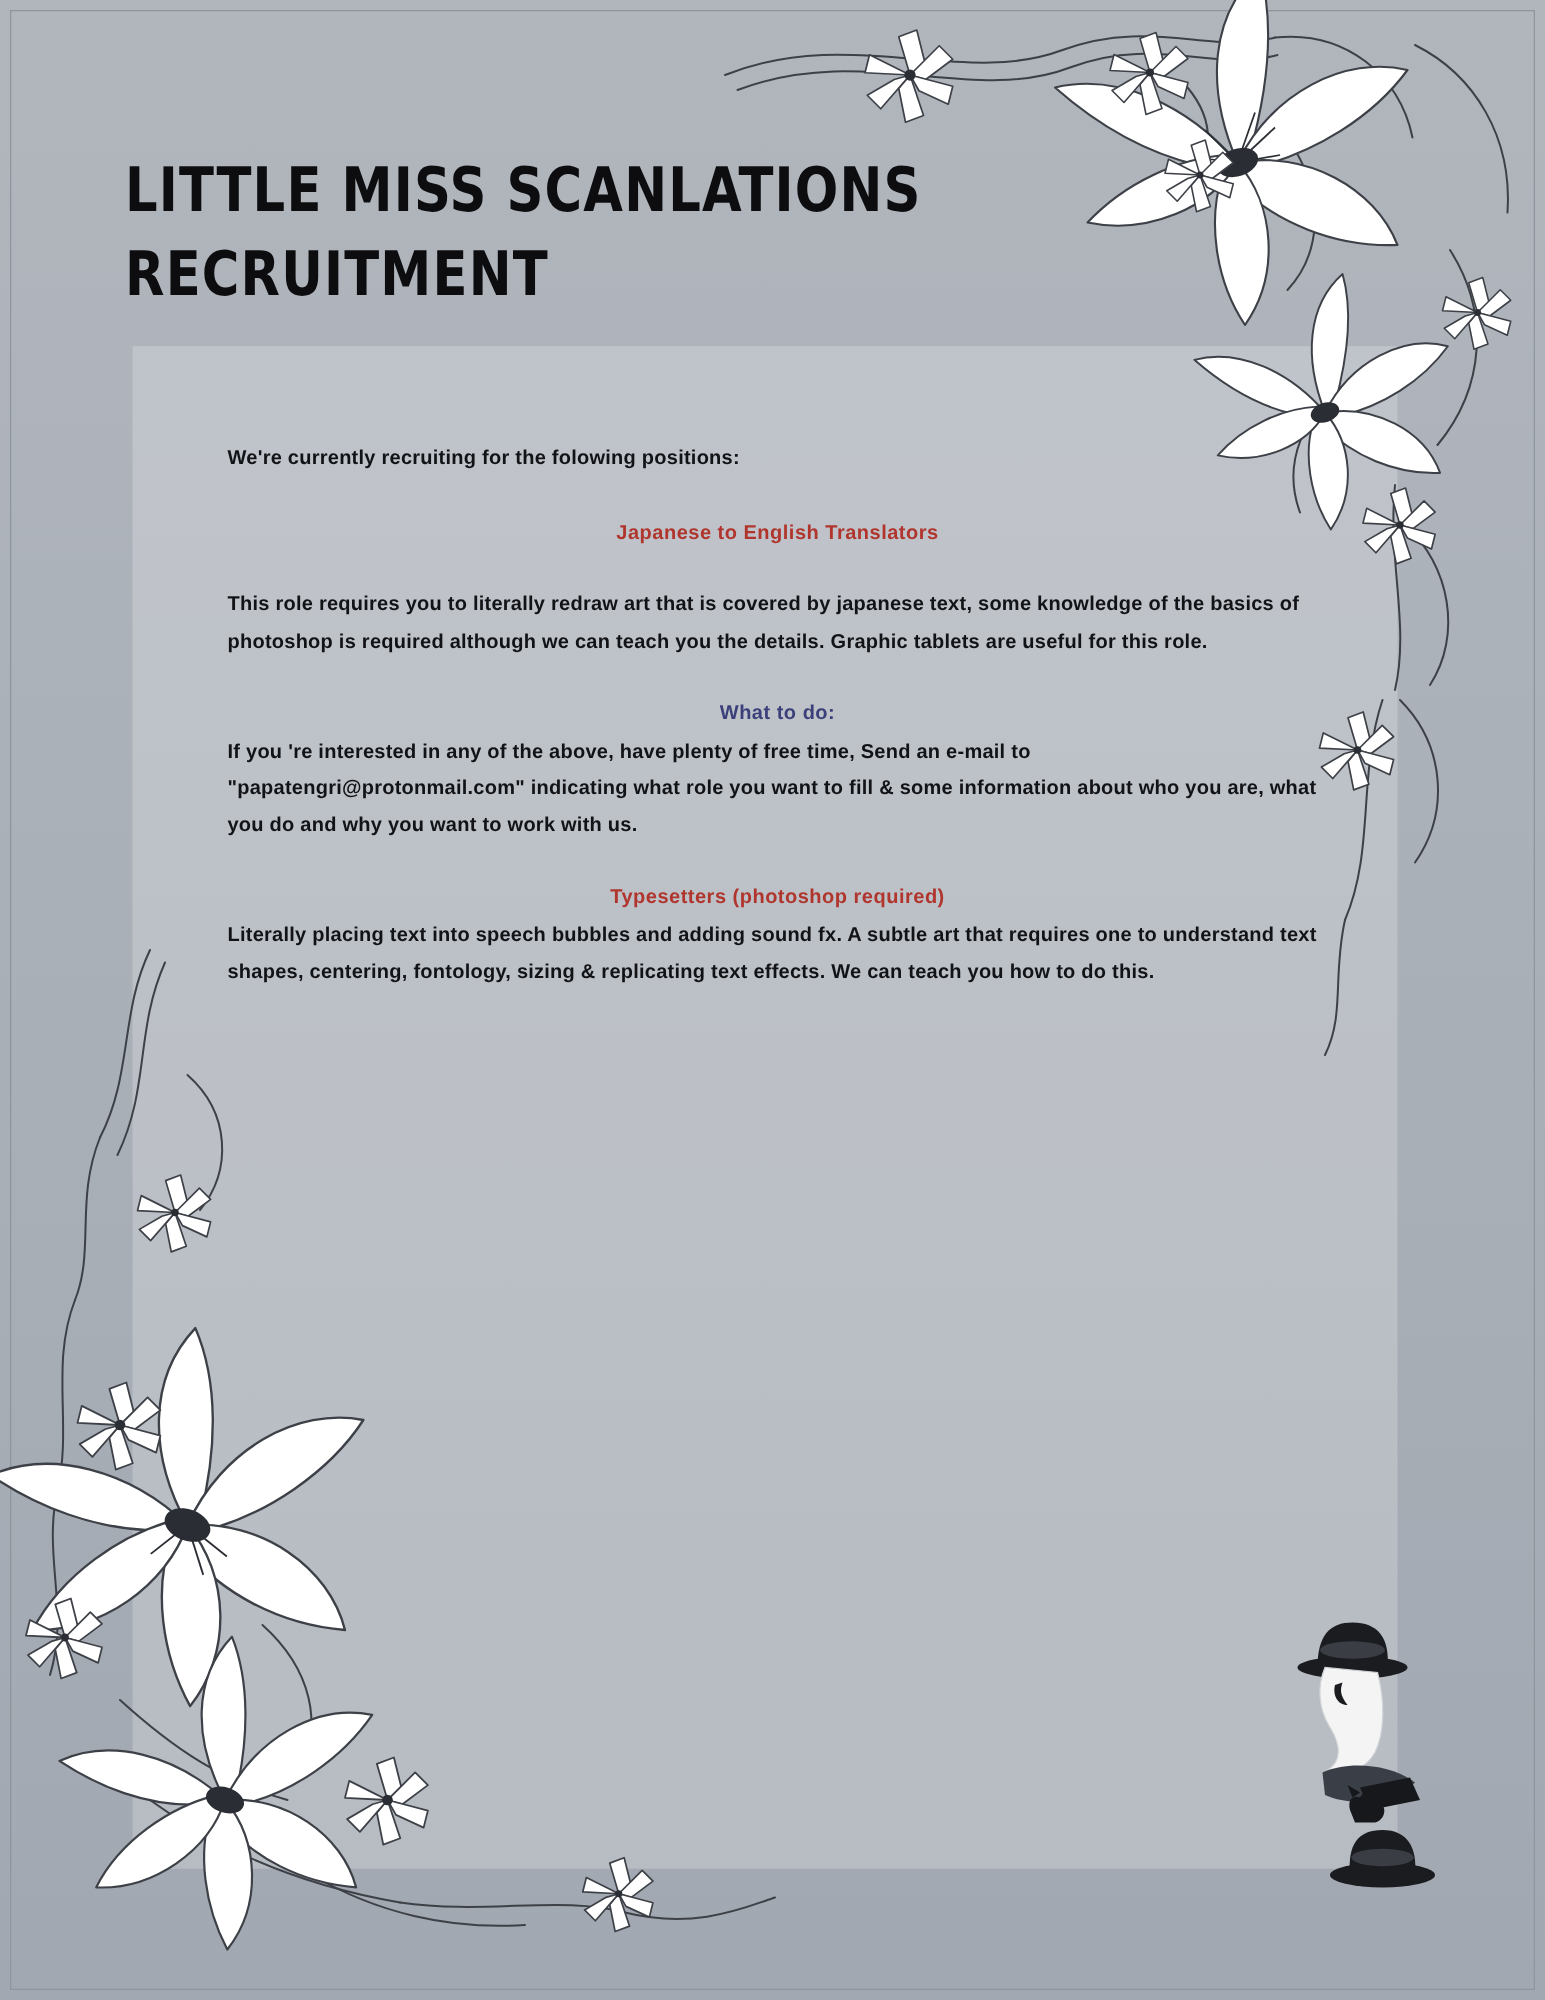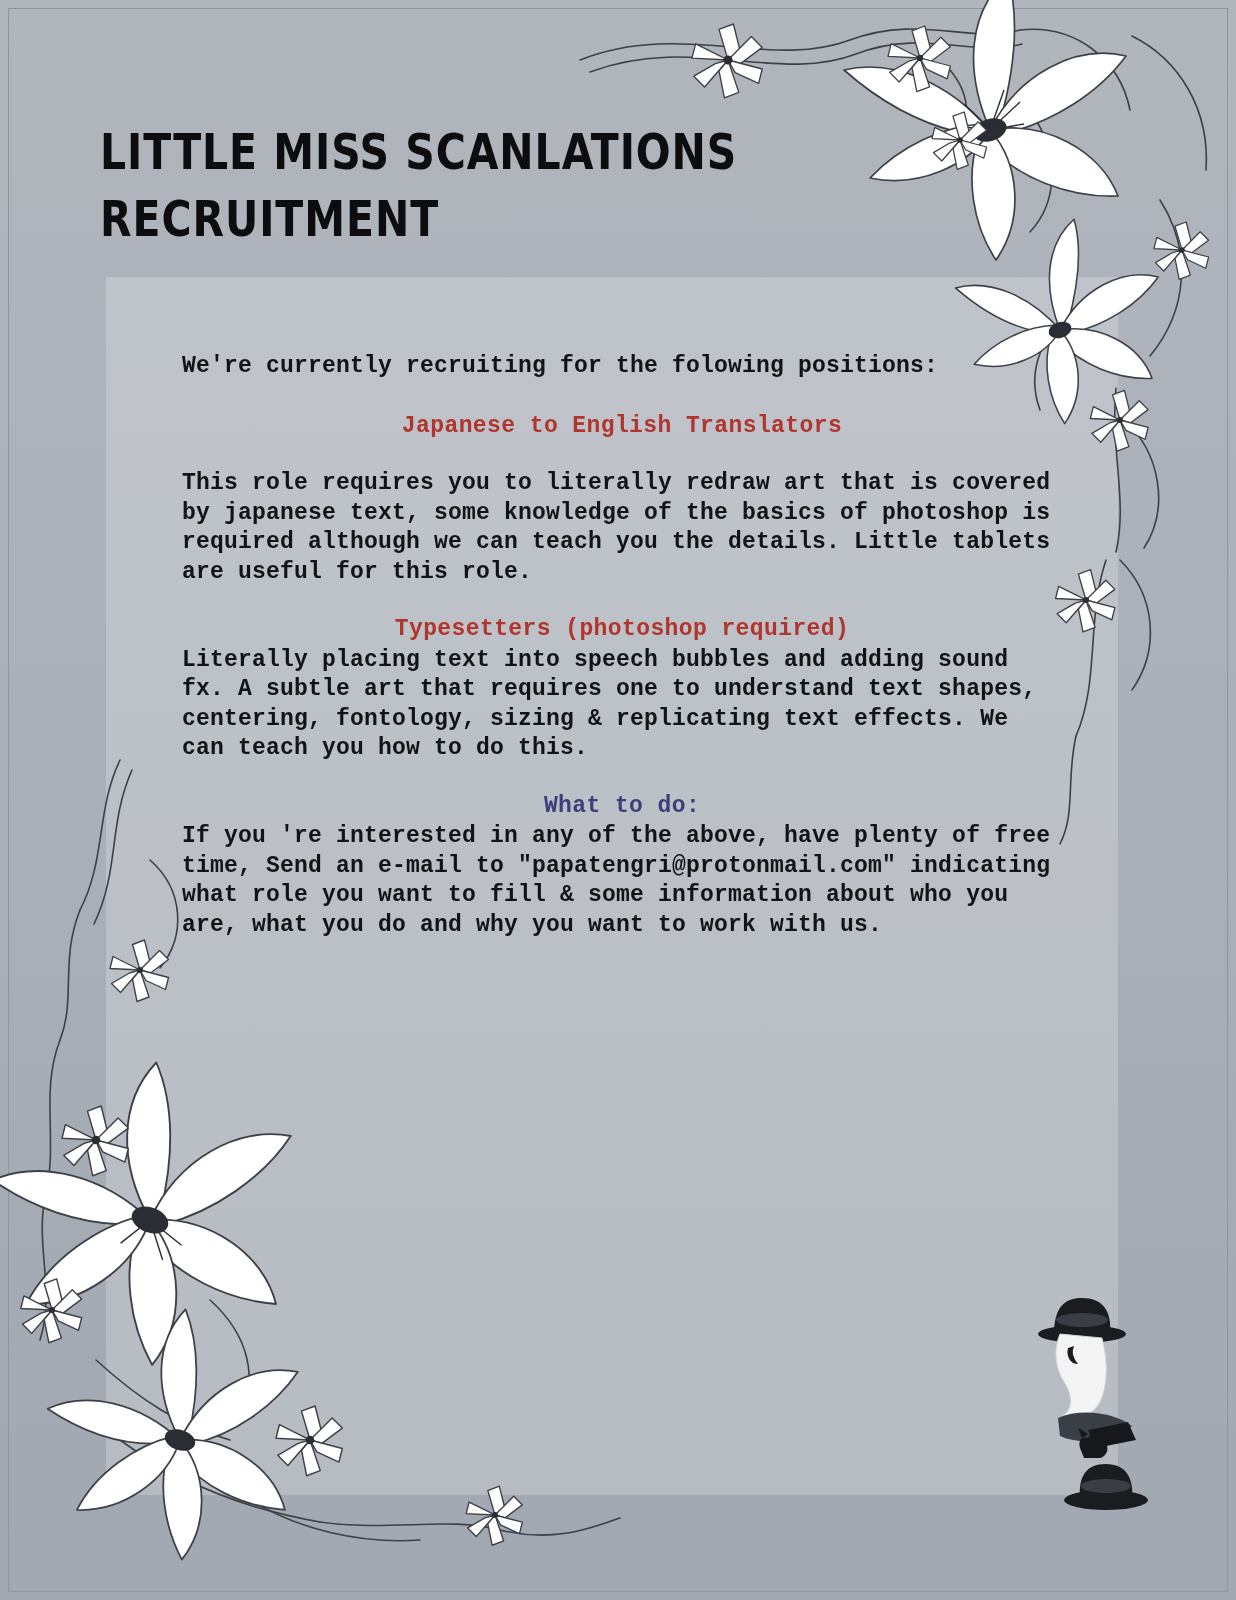"We're currently recruiting for the" .content { font-family: Liberation Mono, monospace -> Liberation Sans, sans-serif; font-size: 23px -> 16px }
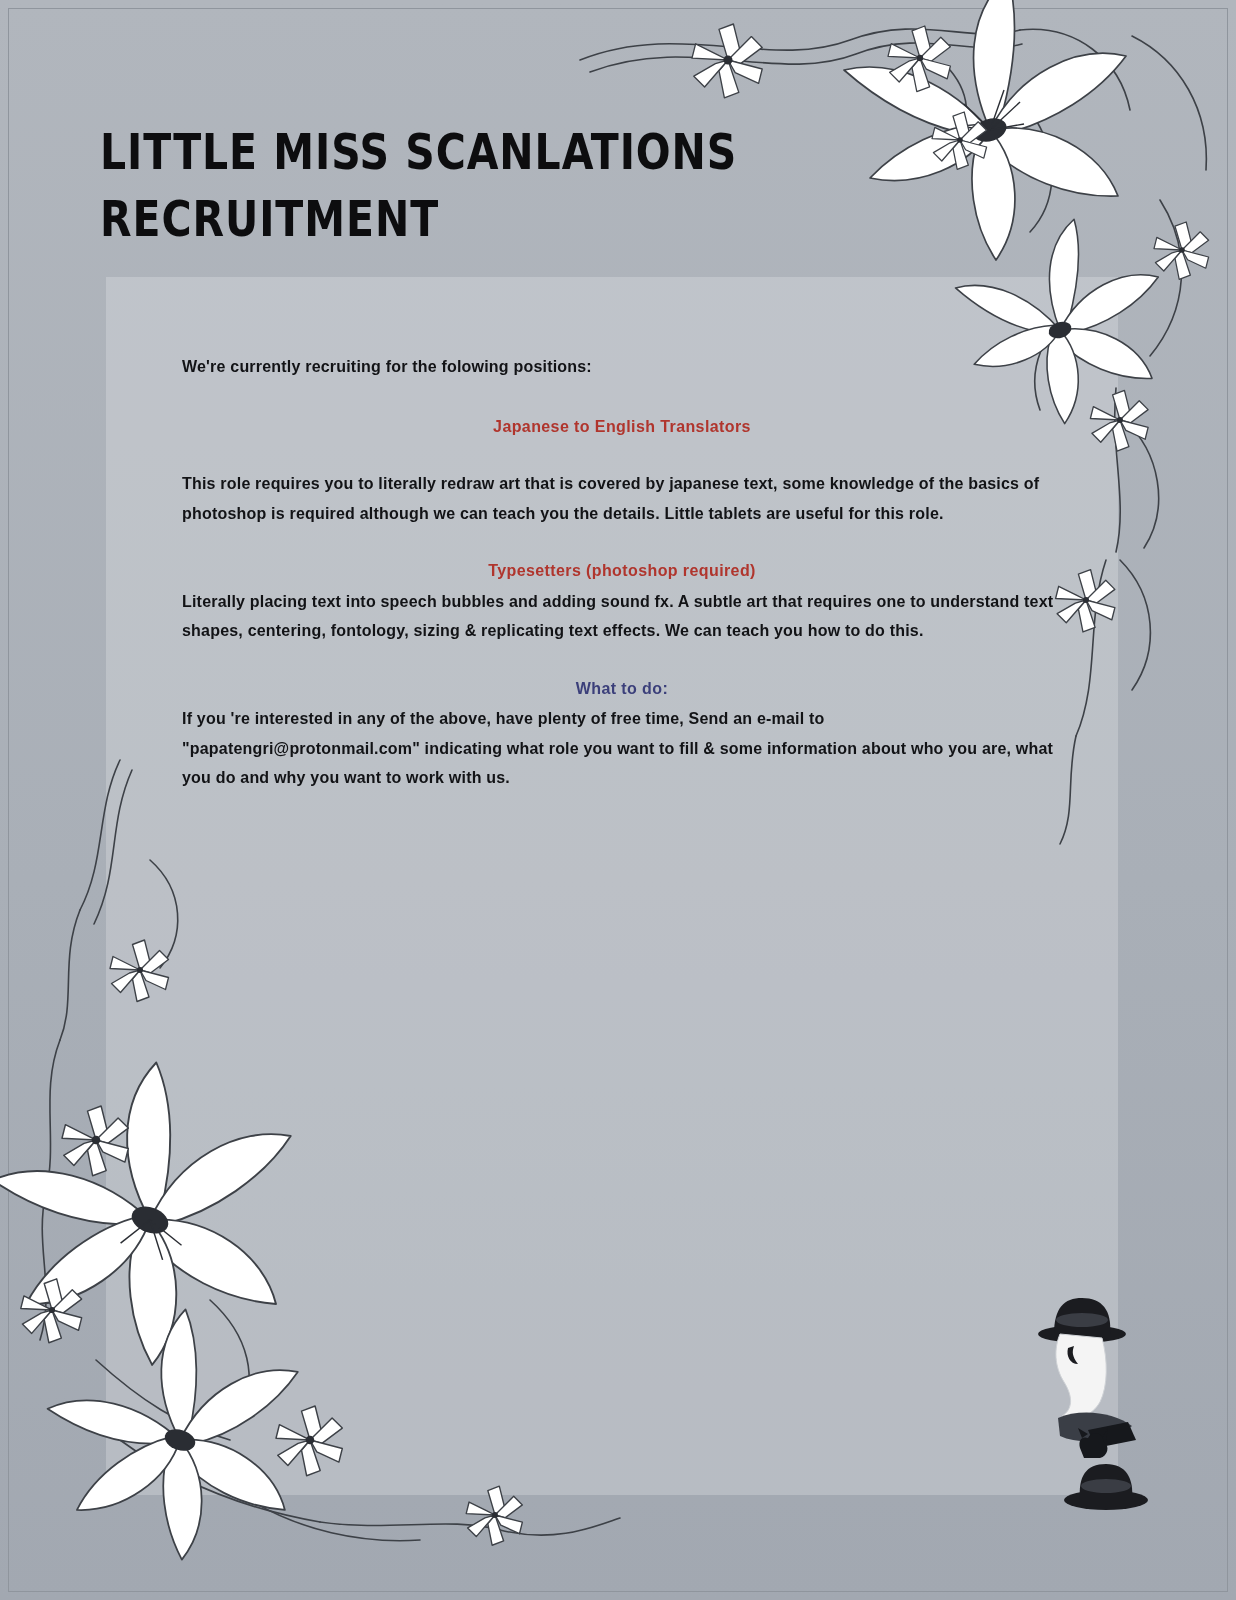"This role requires you to" div.sec-body { text: Little -> Graphic }
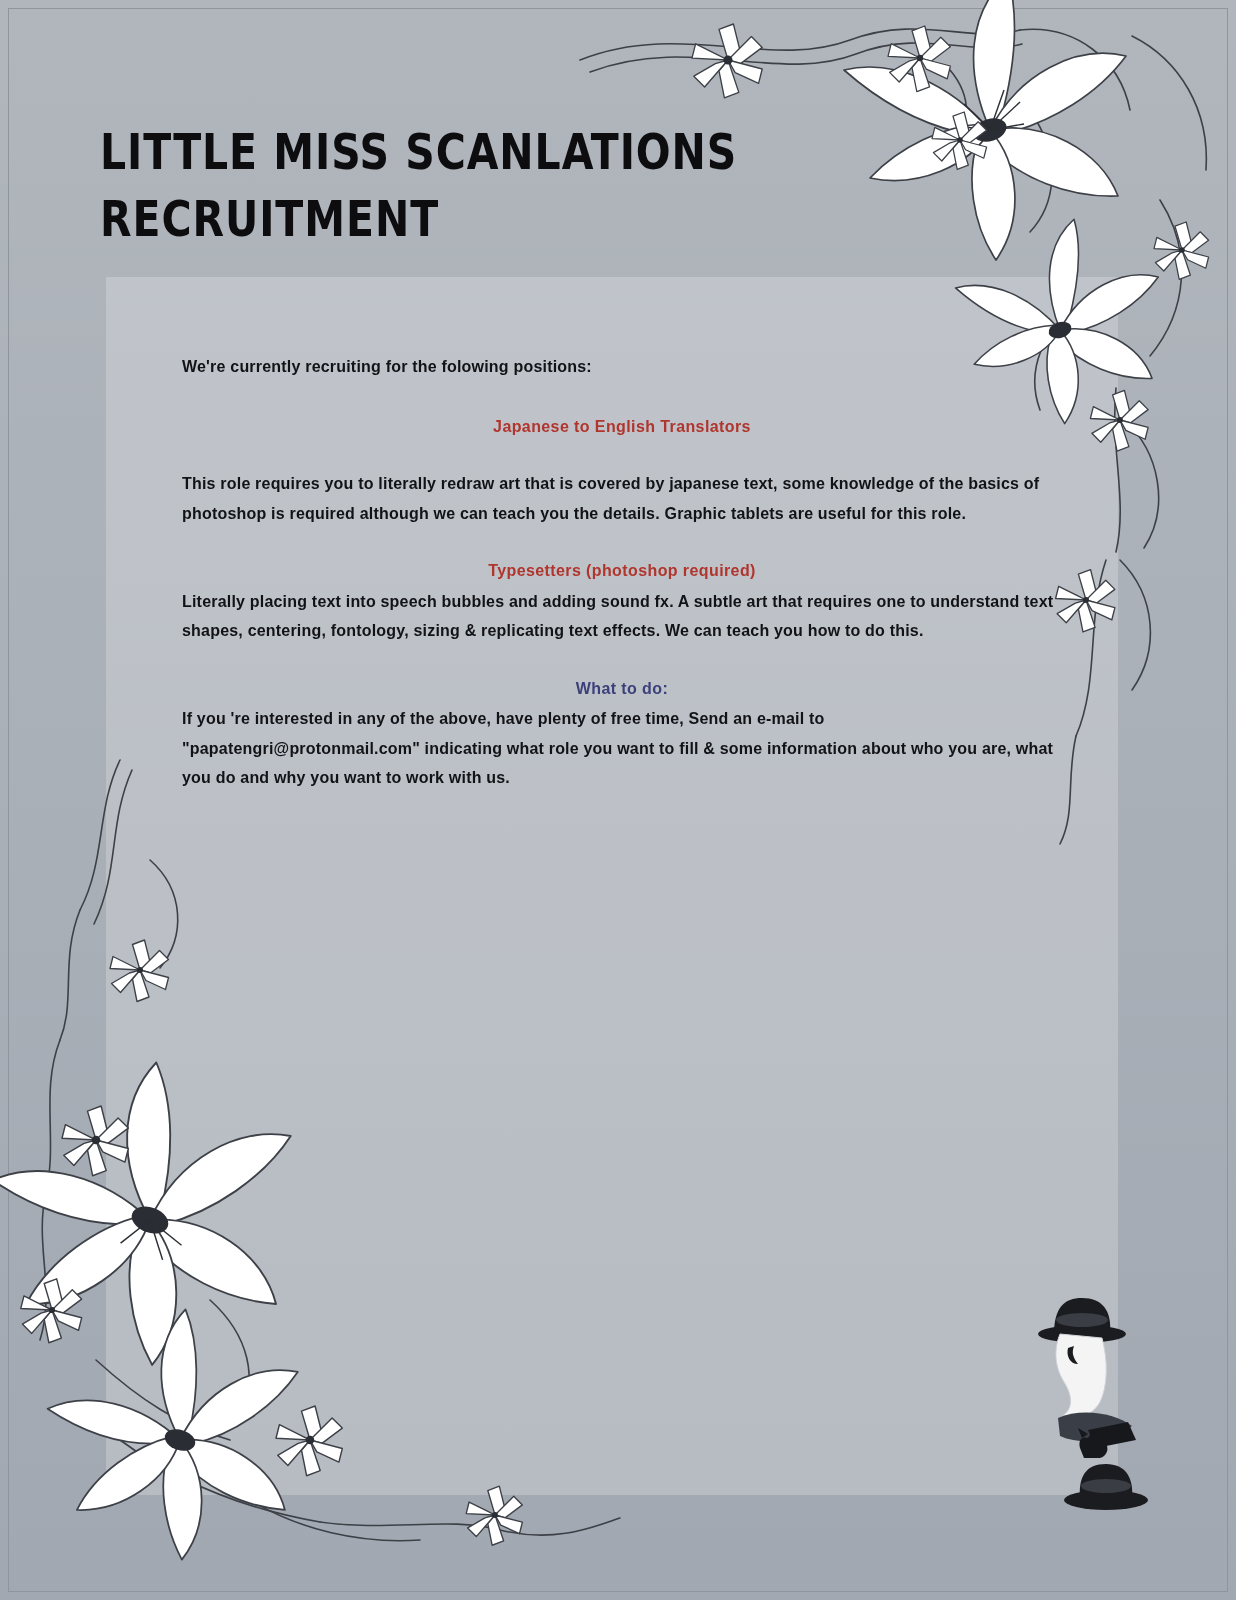"Typesetters (photoshop required)" div.section { order: before "What to do:" -> after "What to do:" }
